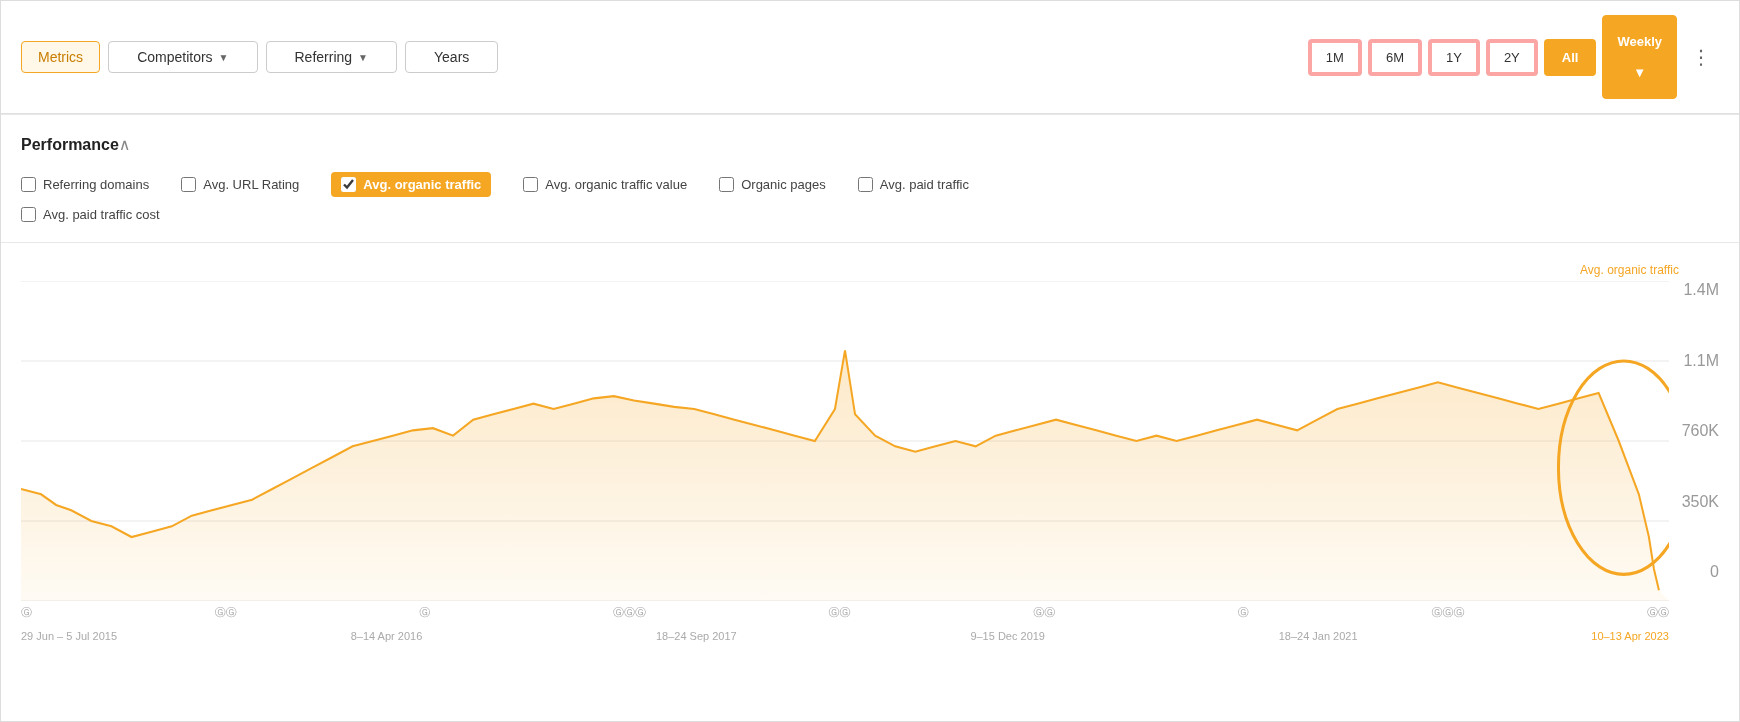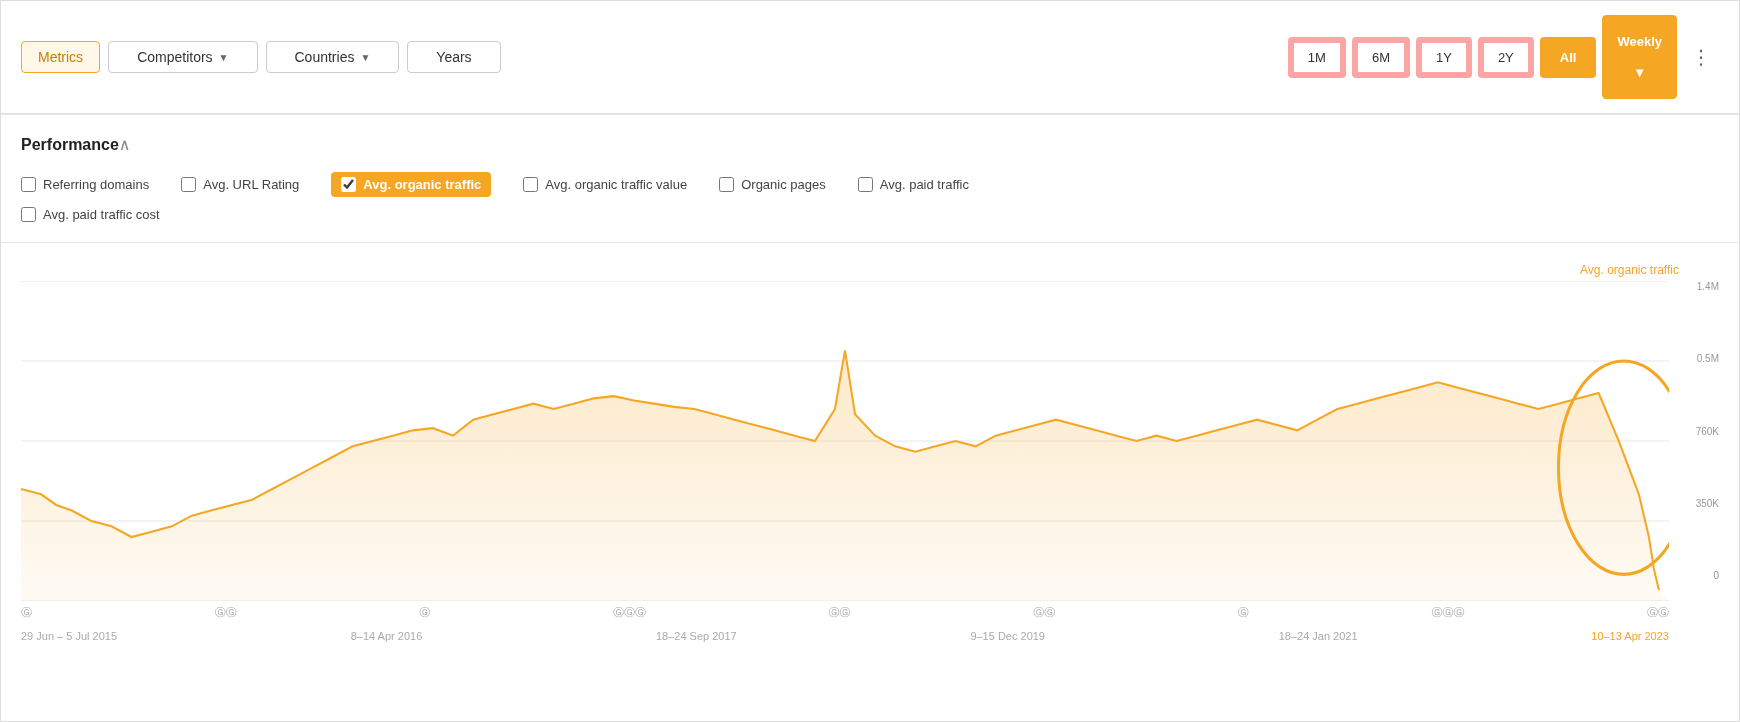"Countries" span { text: Countries -> Referring }
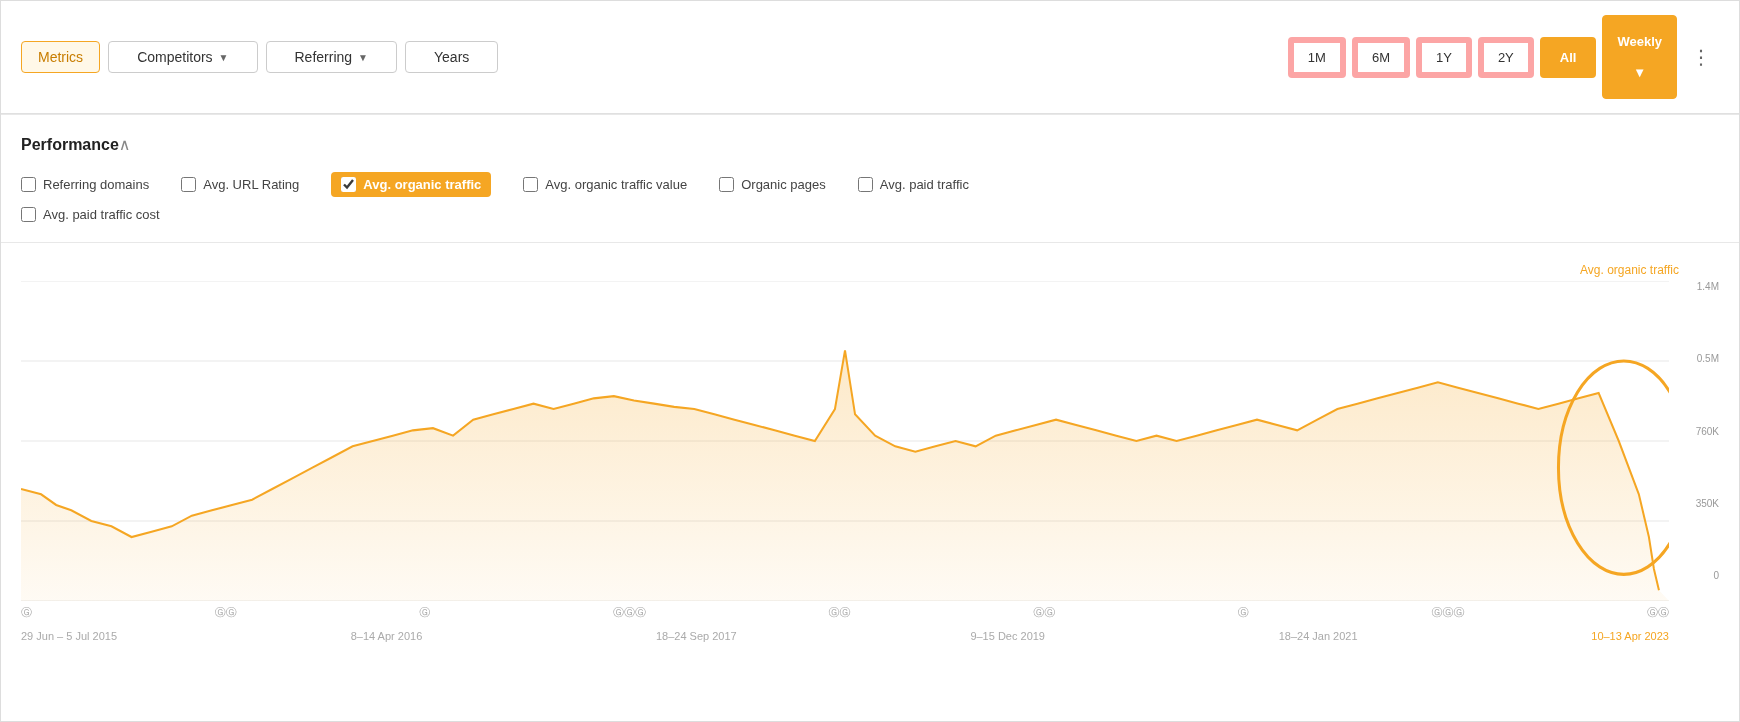"1M" .time-btn { border: 6px solid #fca5a5 -> 4px solid #fca5a5 }
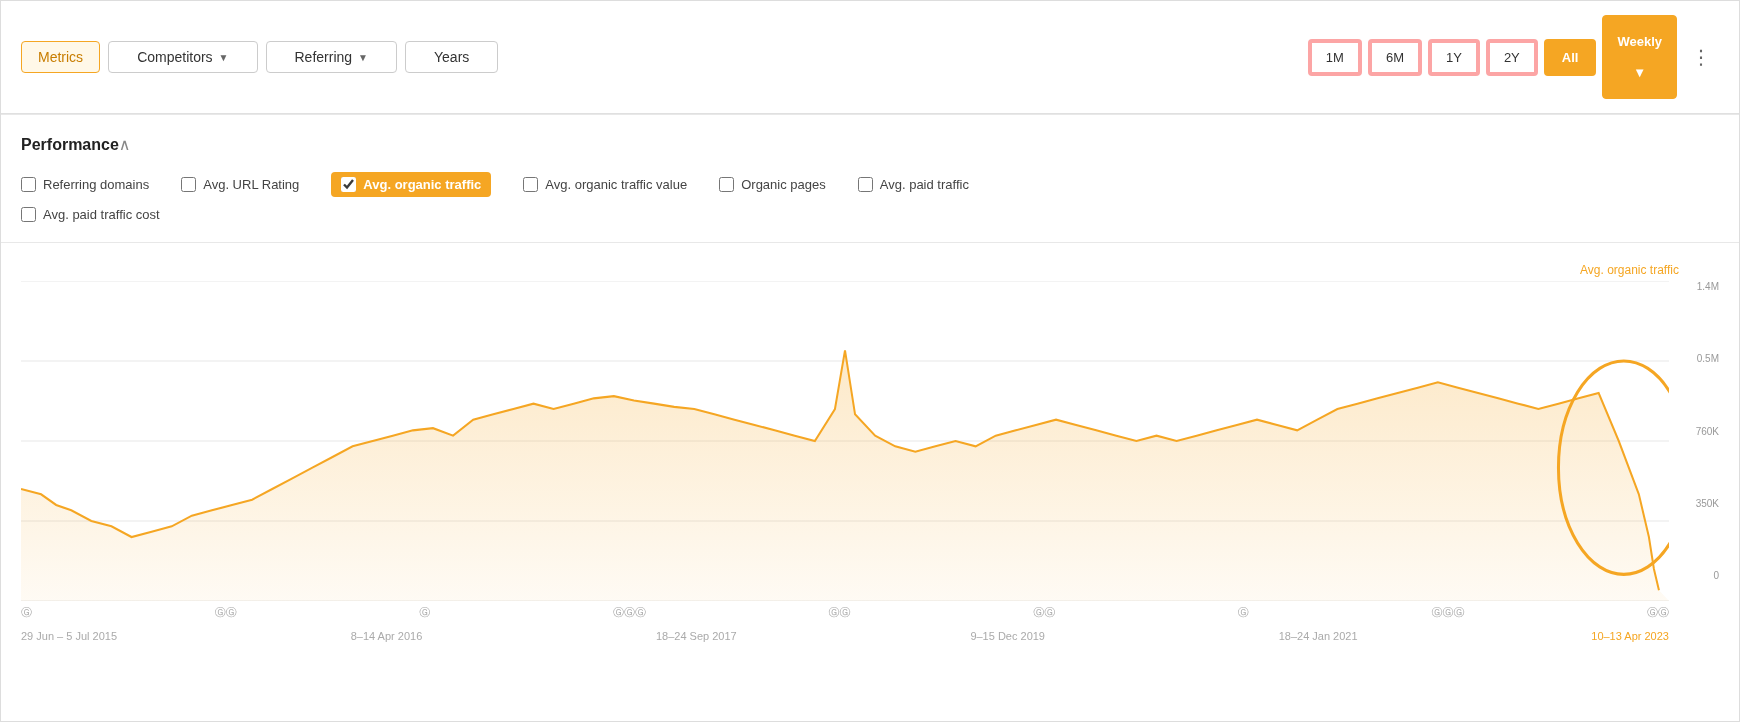"1.4M" .y-axis-labels { font-size: 10px -> 16px }
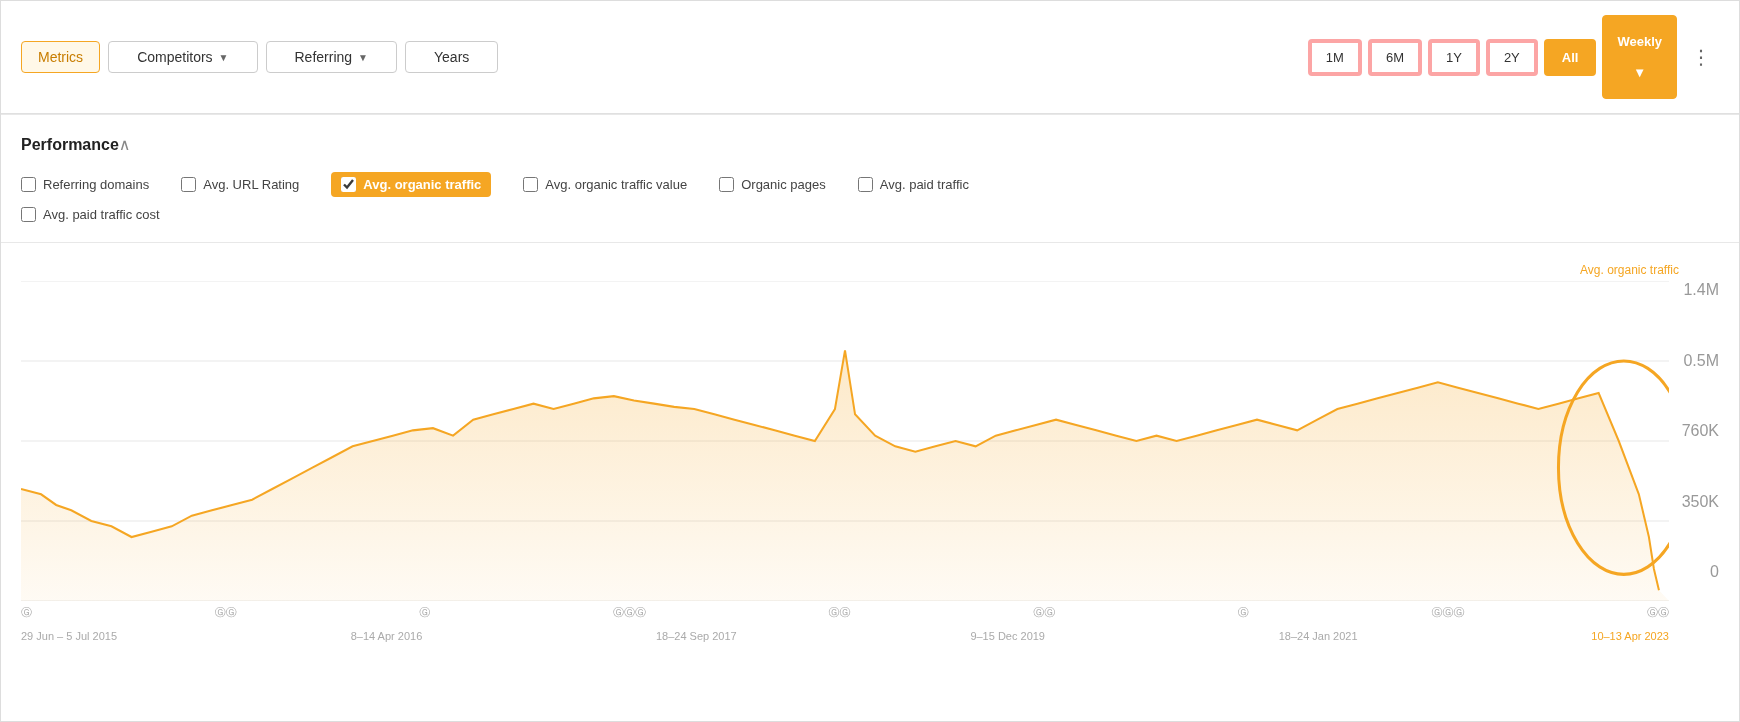"0.5M" span { text: 0.5M -> 1.1M }
